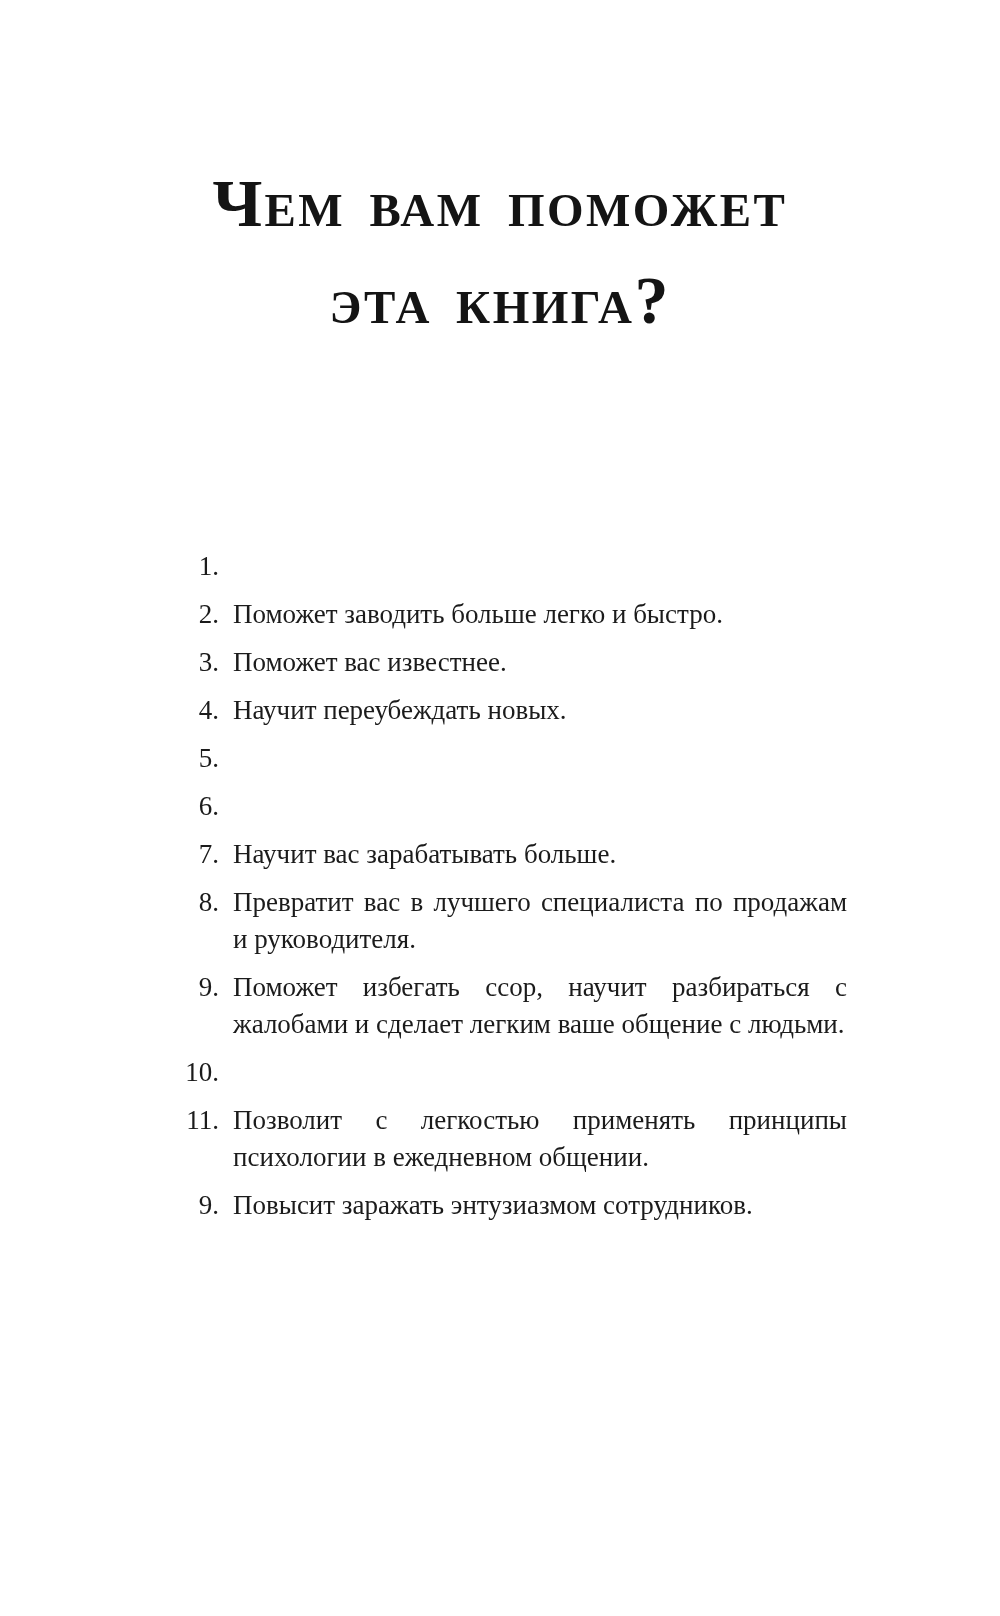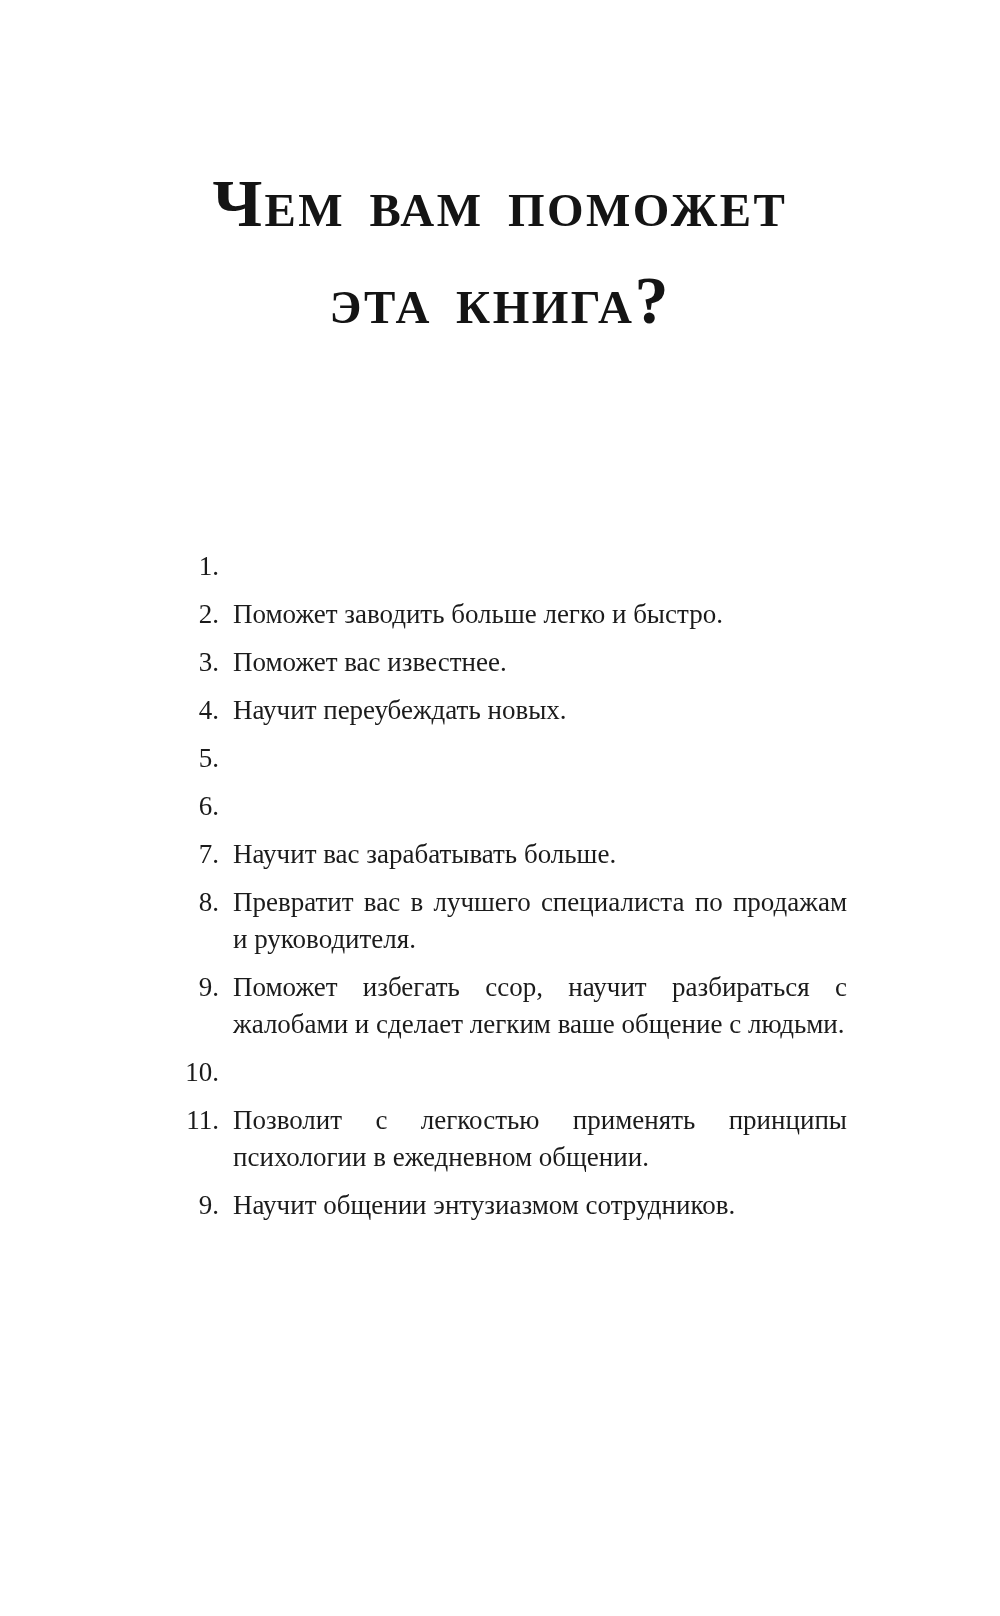"Научит общении энтузиазмом сотрудников." span.txt { text: Научит общении -> Повысит заражать }
